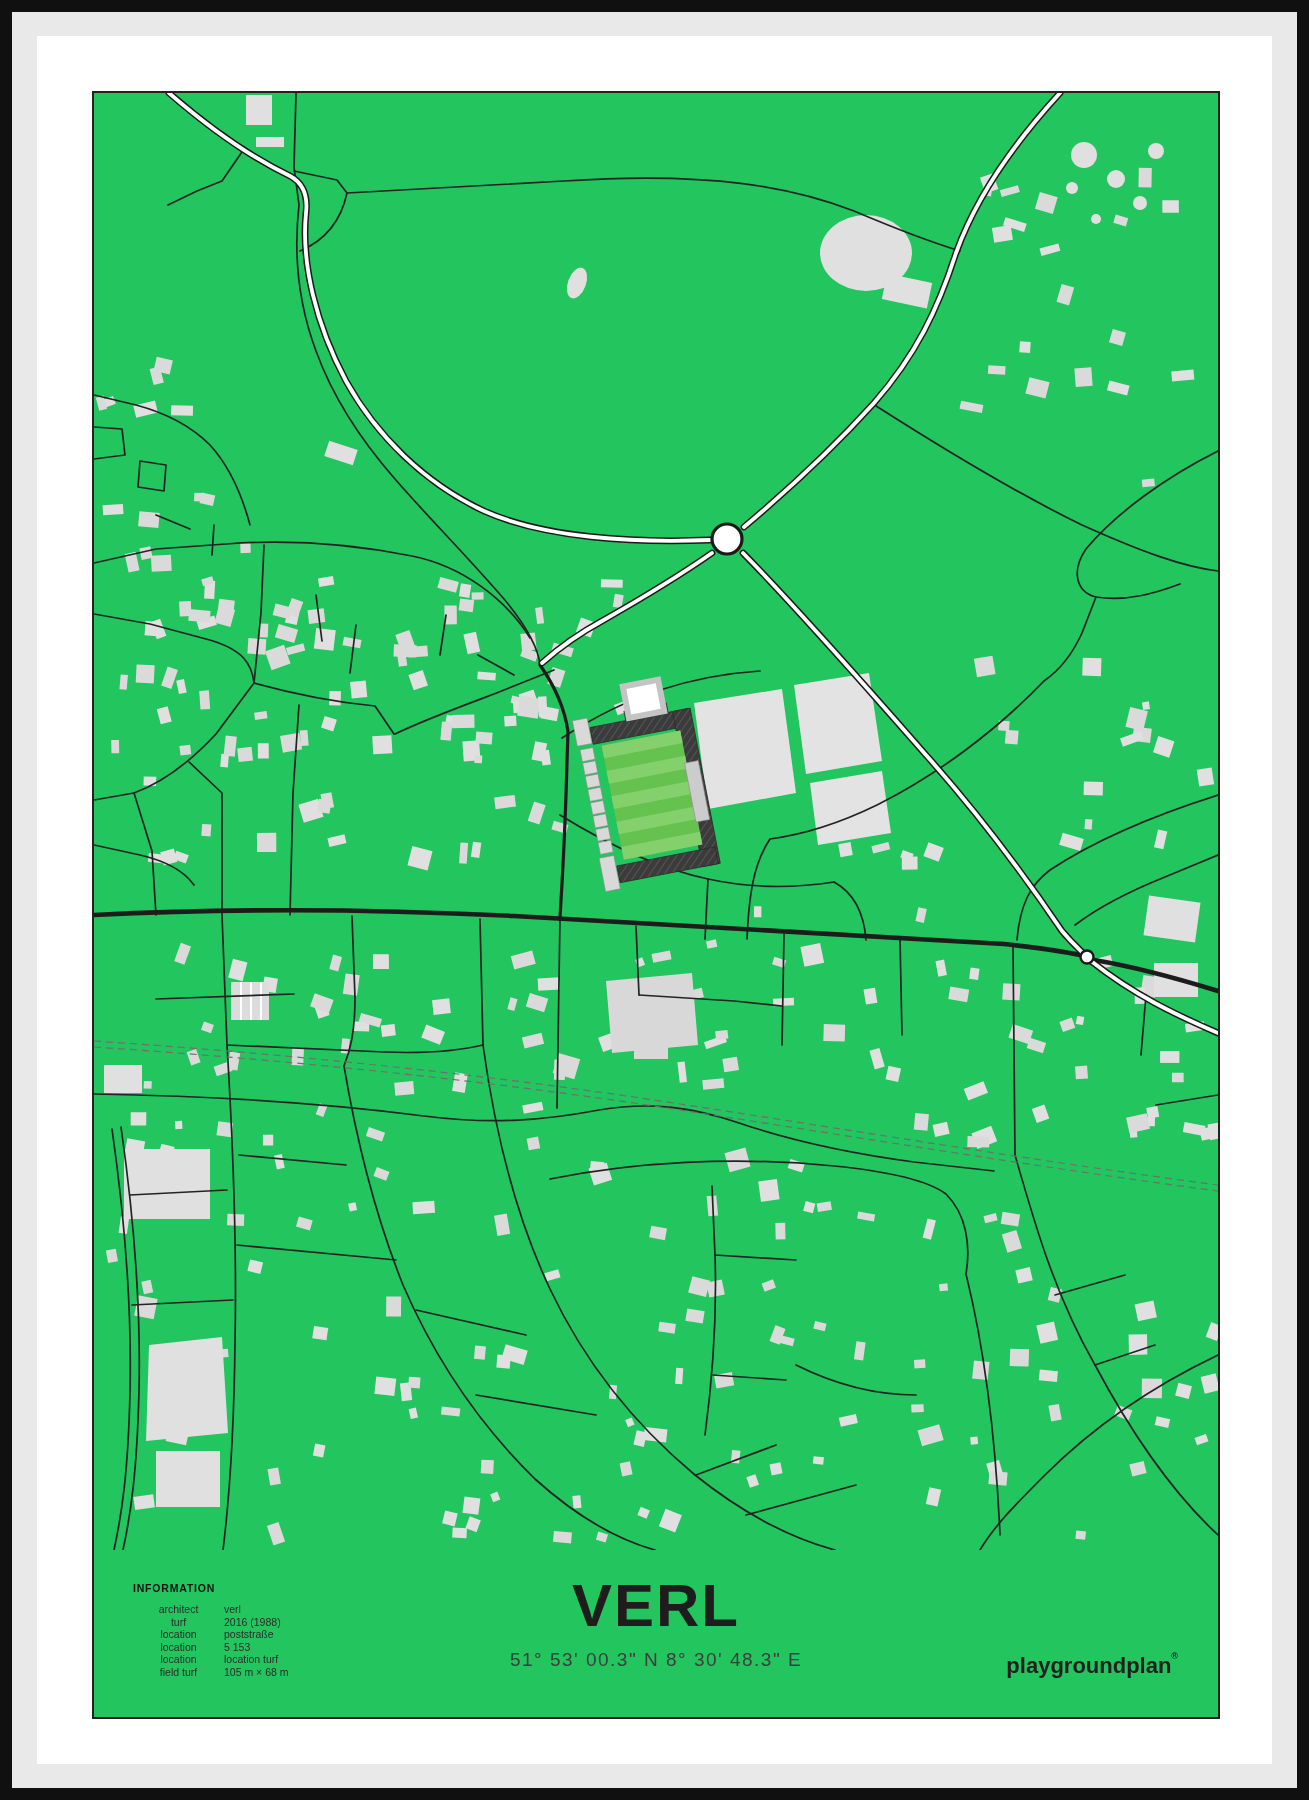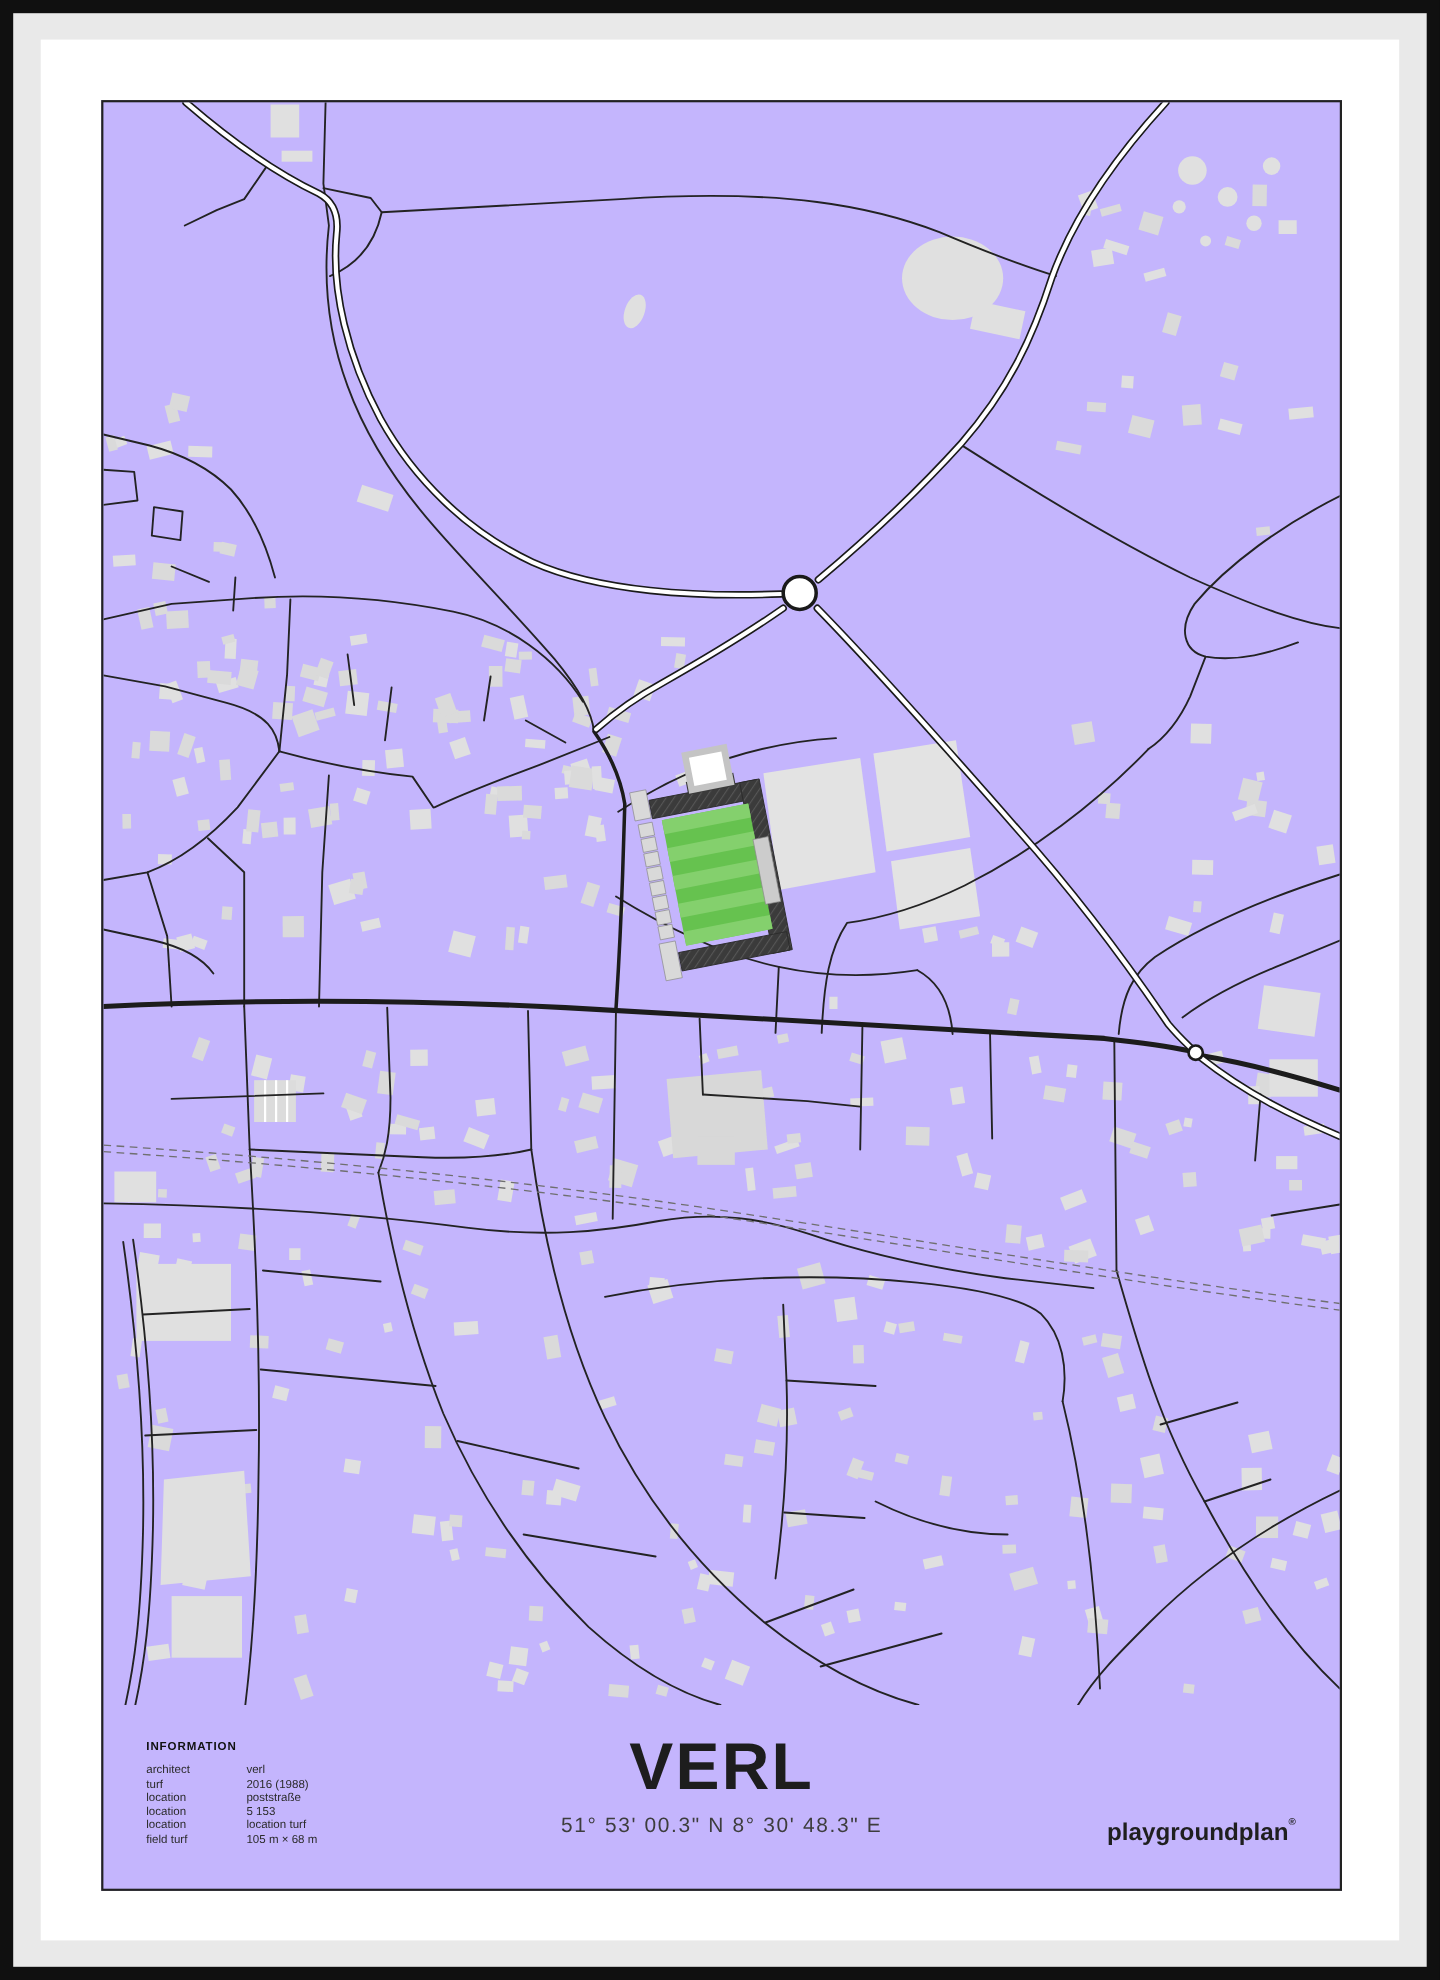"INFORMATION" .content { background: #c4b5fd -> #22c55e }
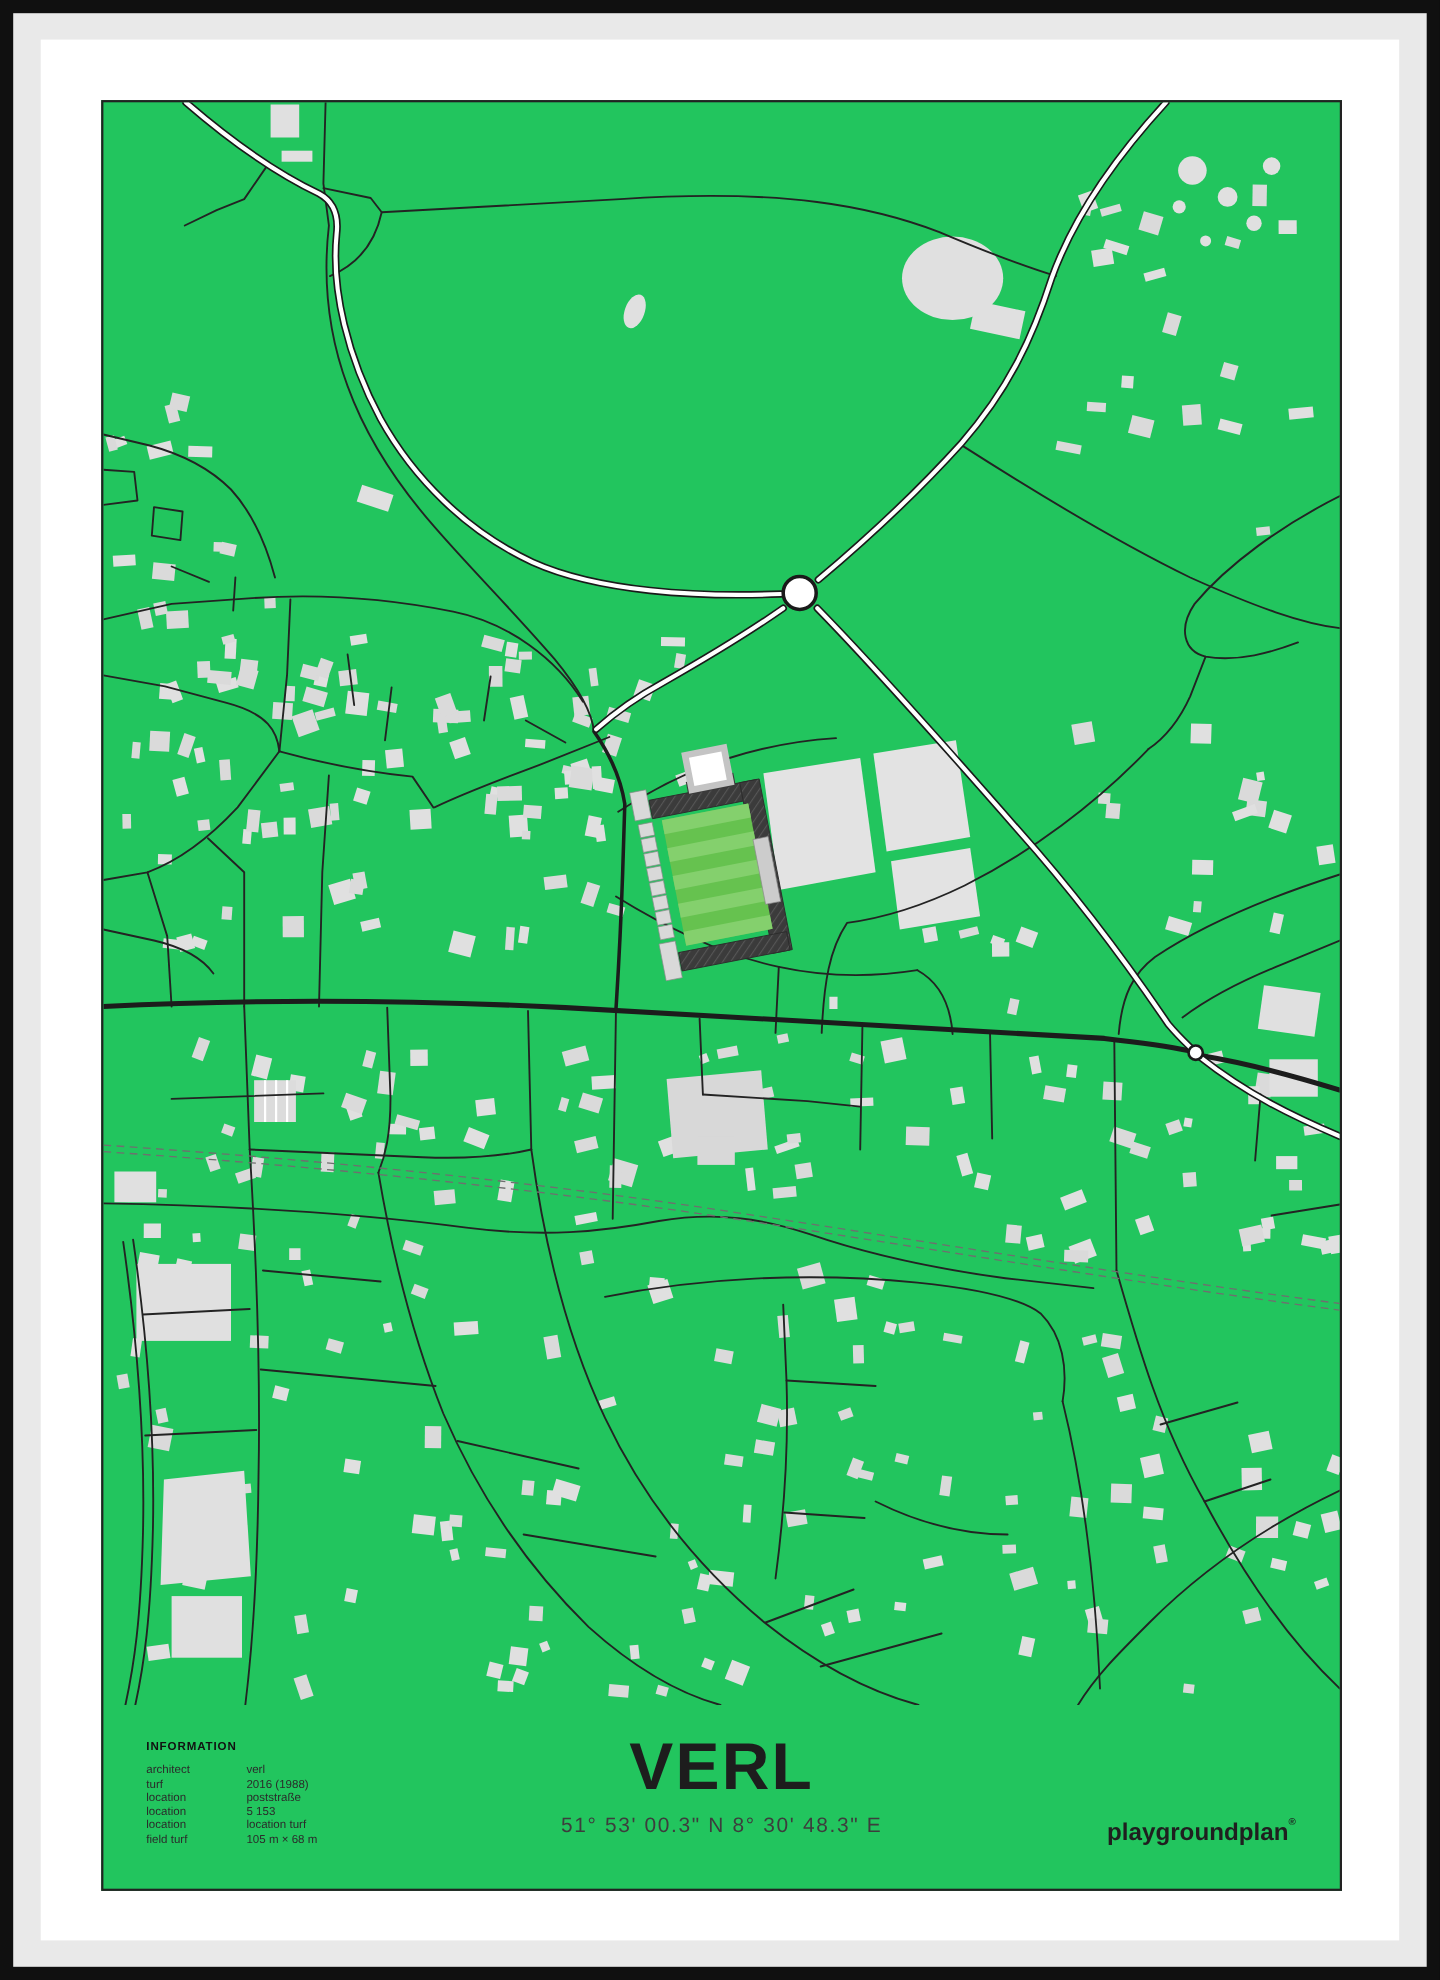"architect" .info-label { text-align: none -> center }
